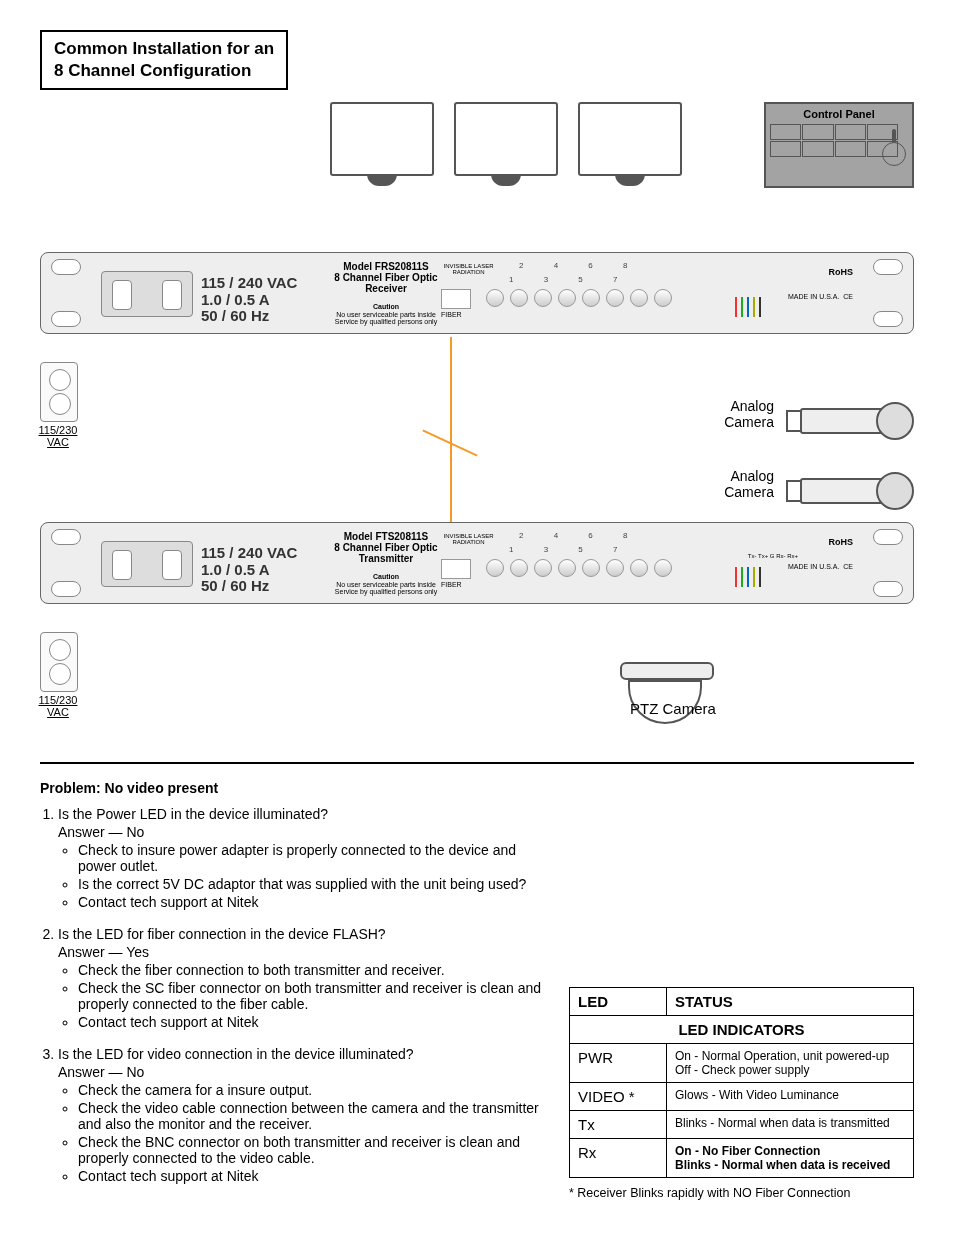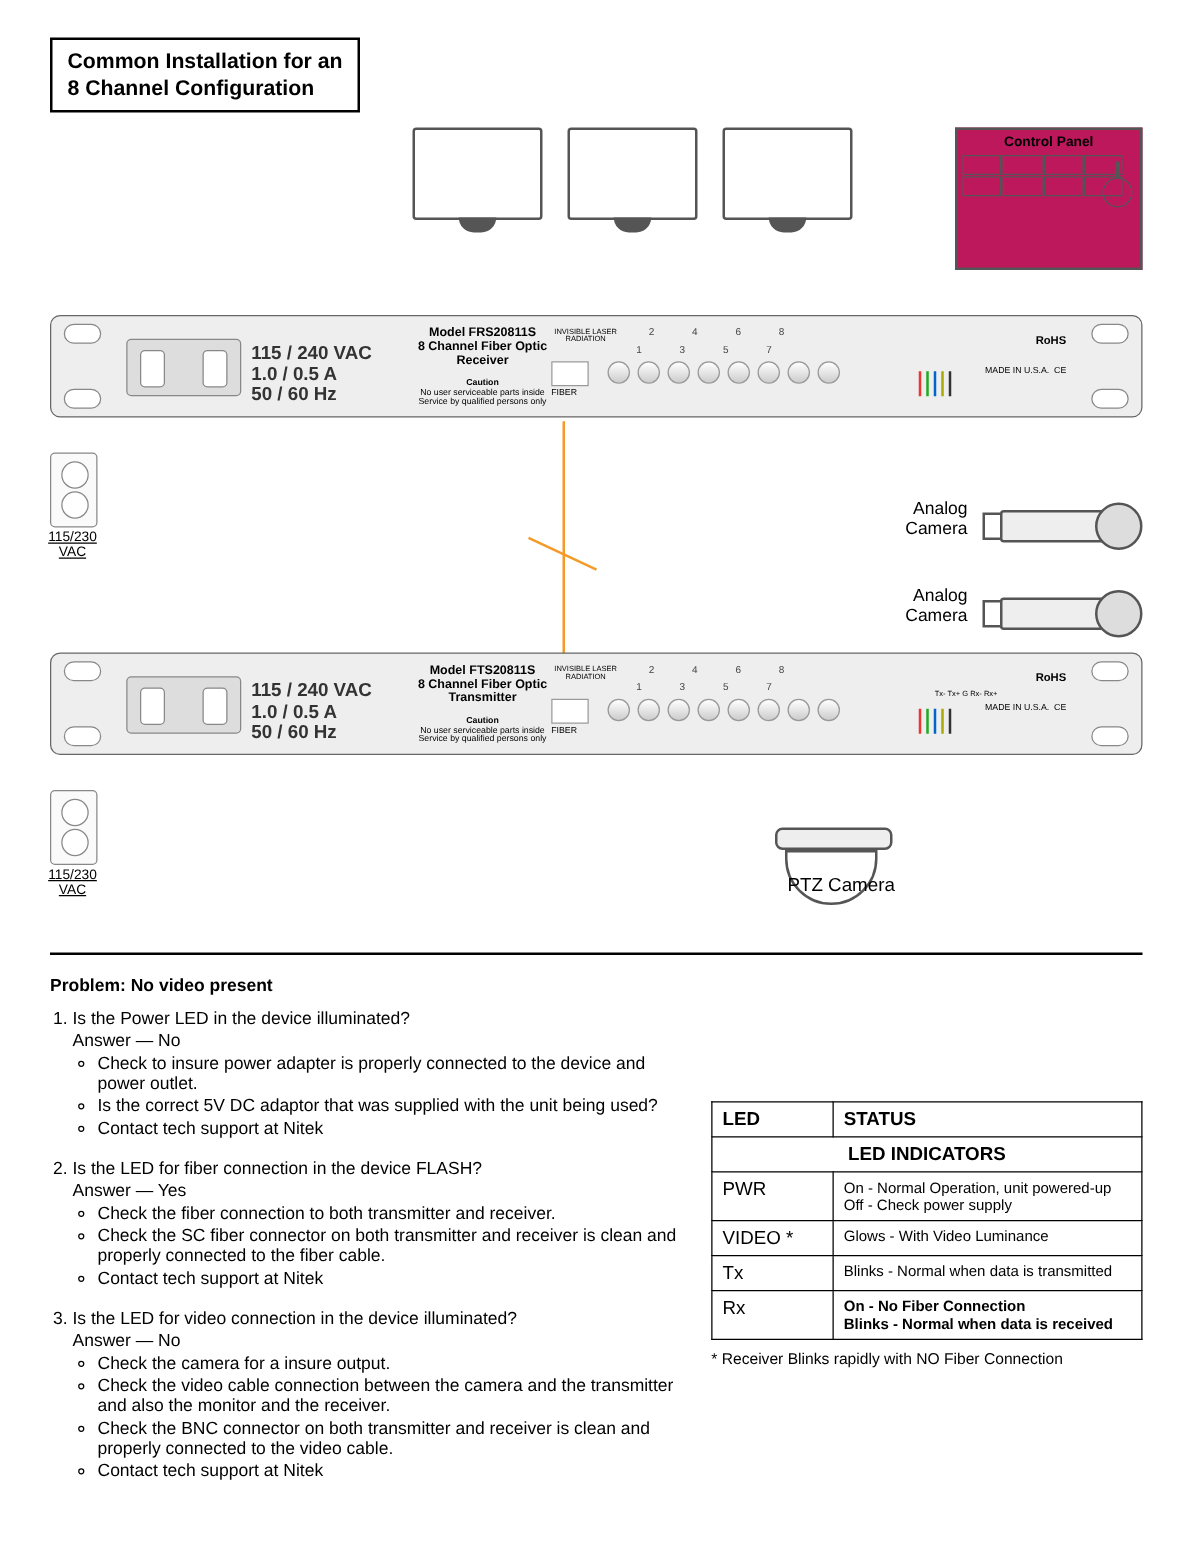"Control Panel" .cpanel { background: #be185d -> #a3a3a3; height: 114px -> 86px }
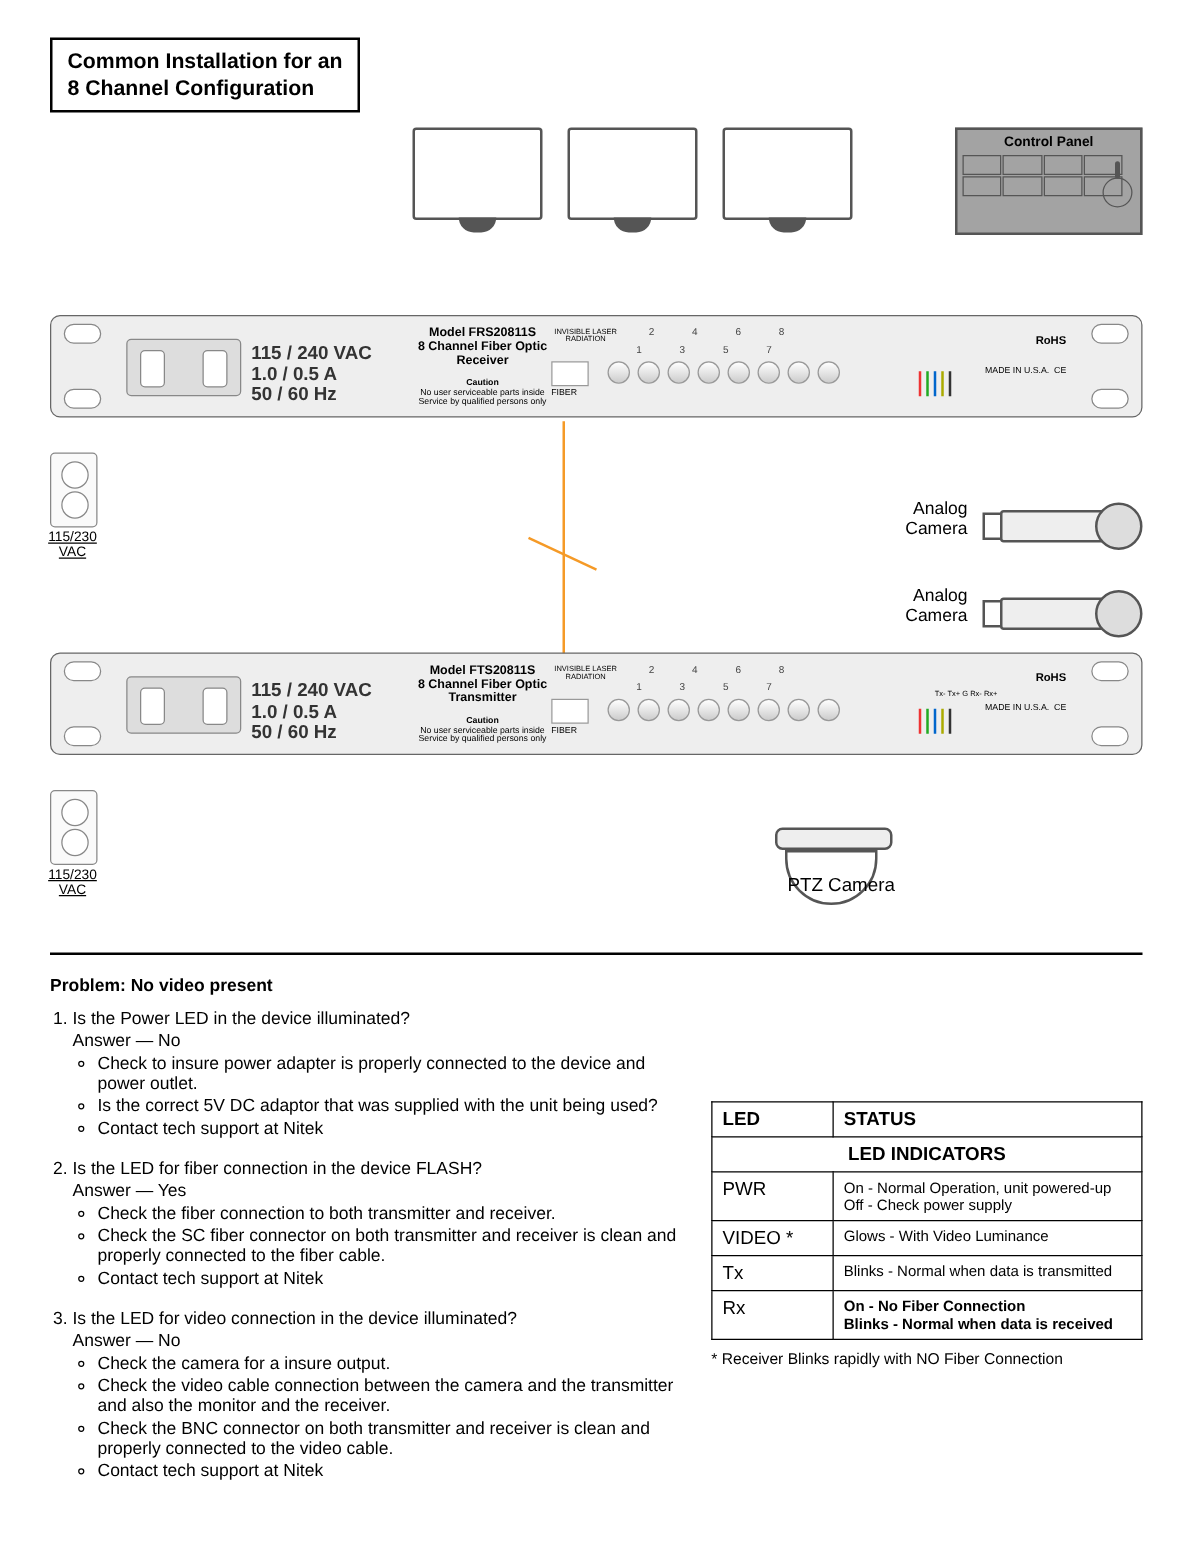"Problem: No video present" .two-col { align-items: center -> flex-end }
